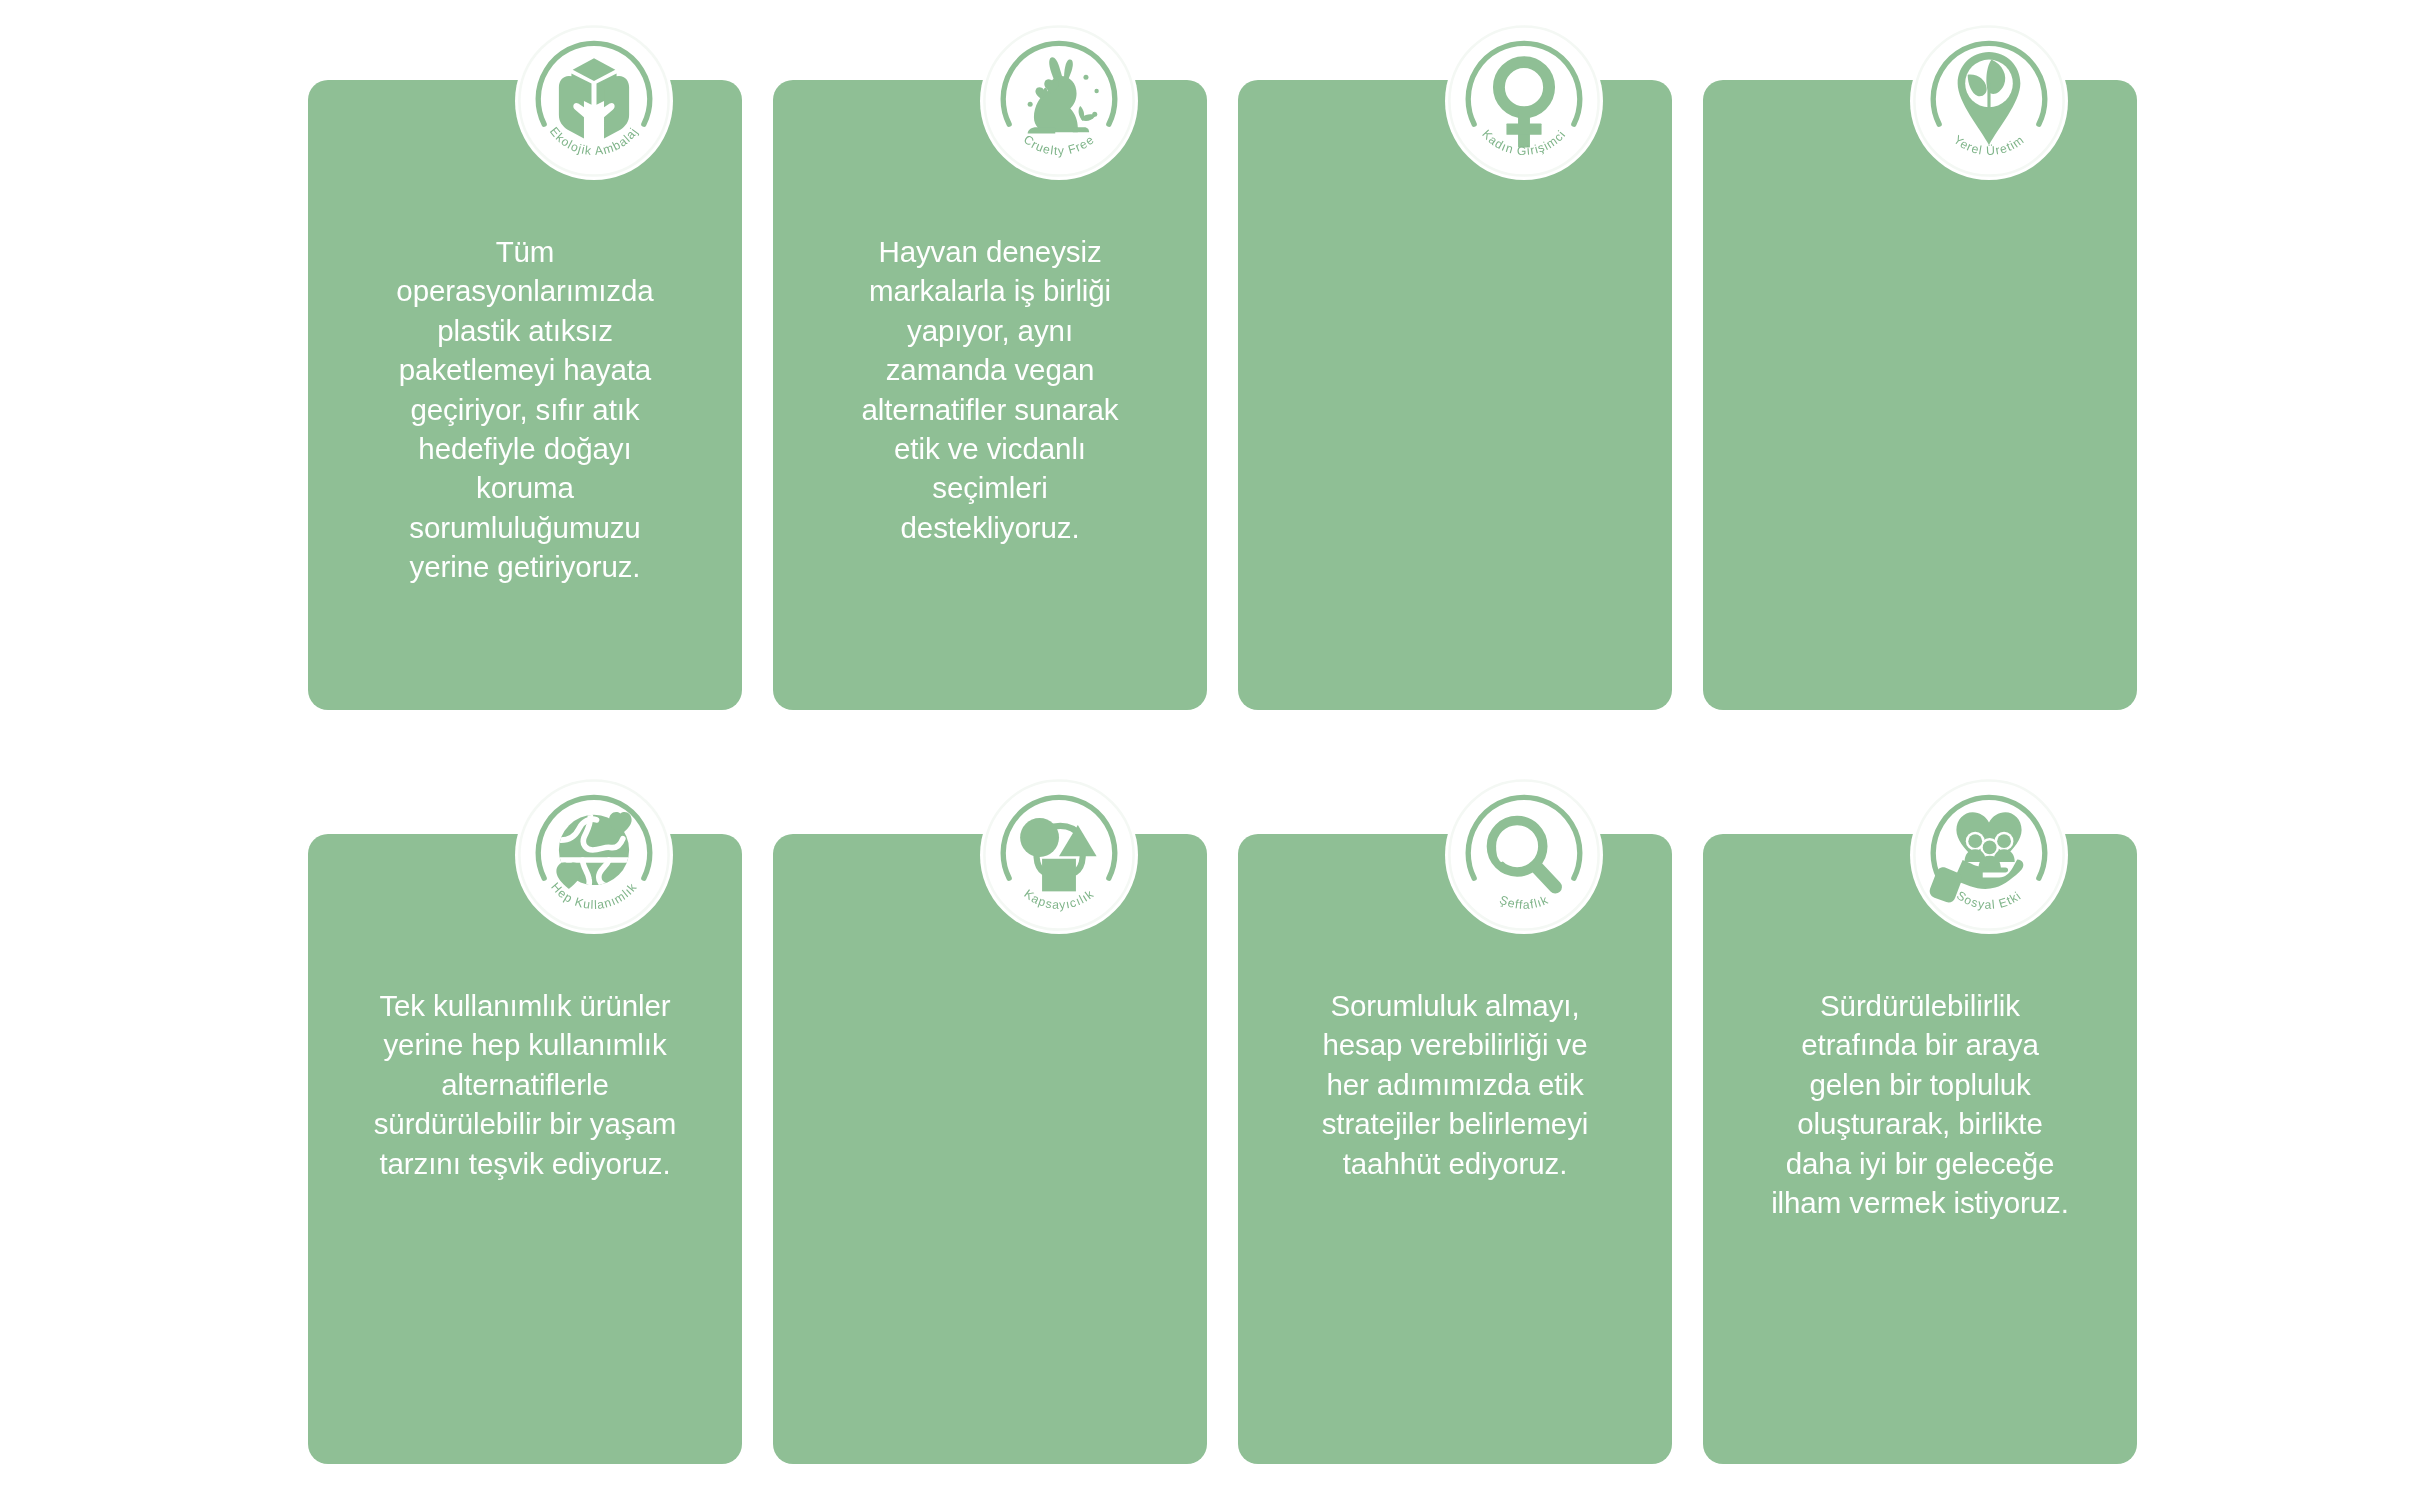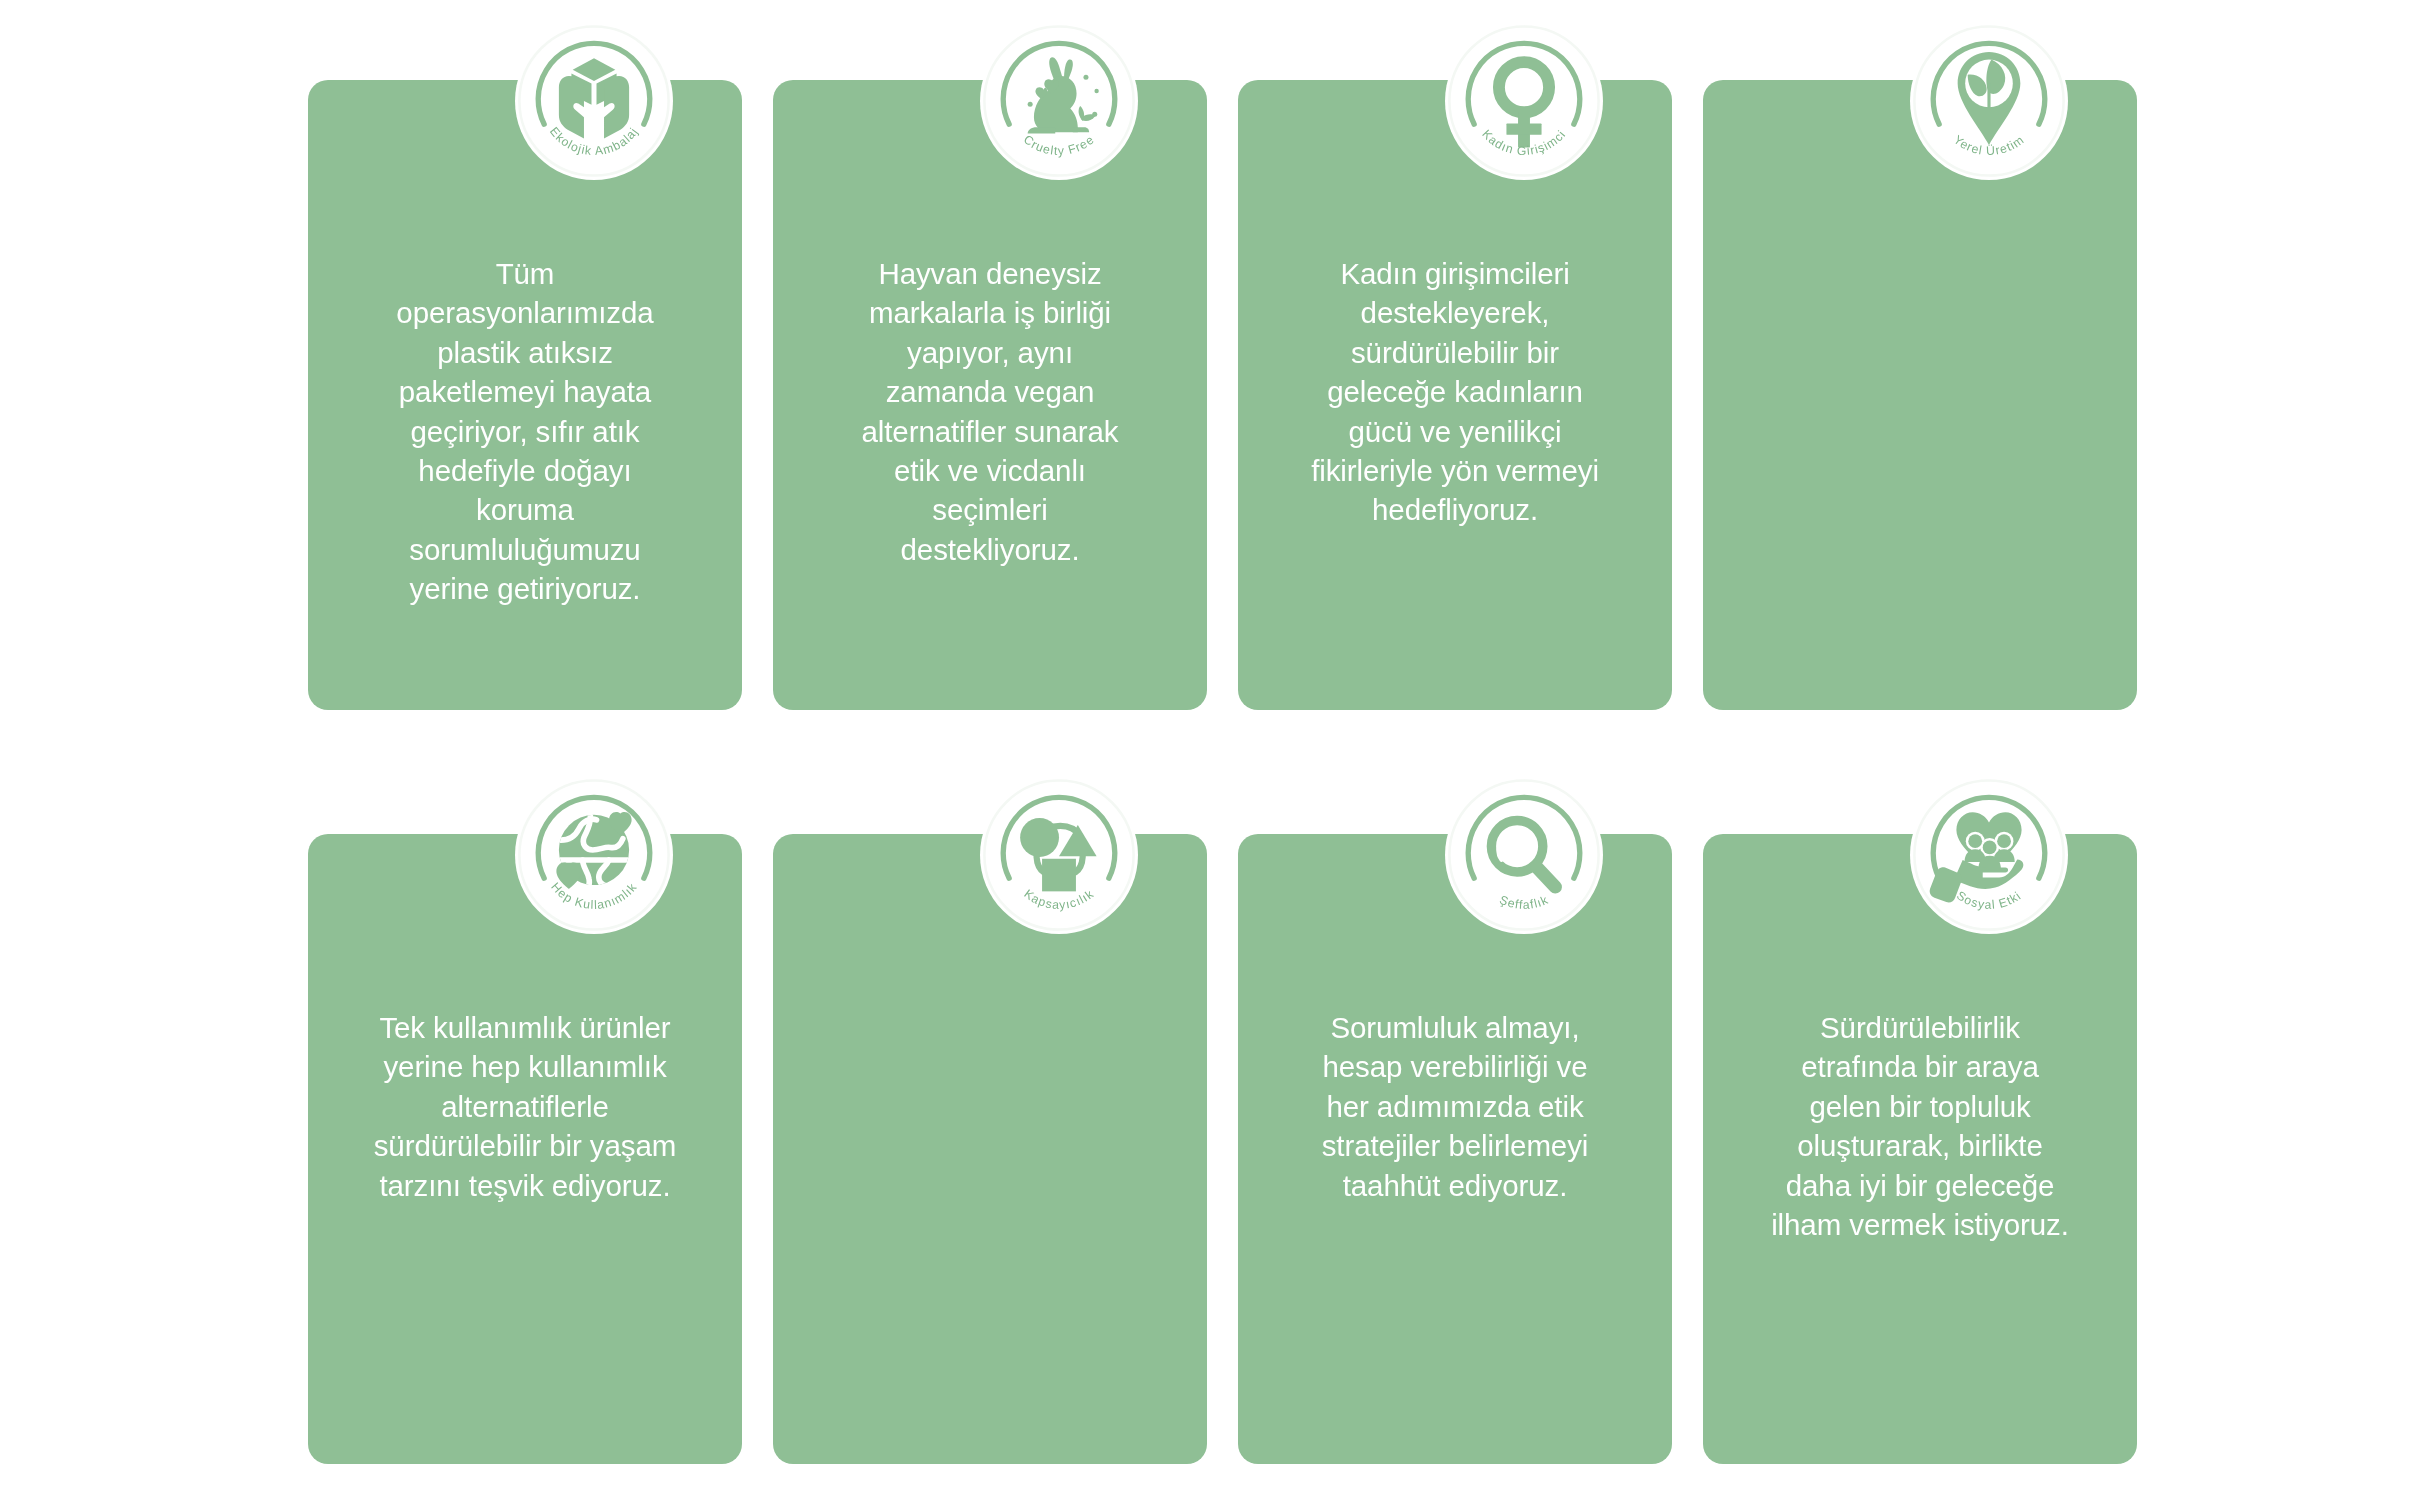"Tüm" .card-text { top: 174px -> 152px }
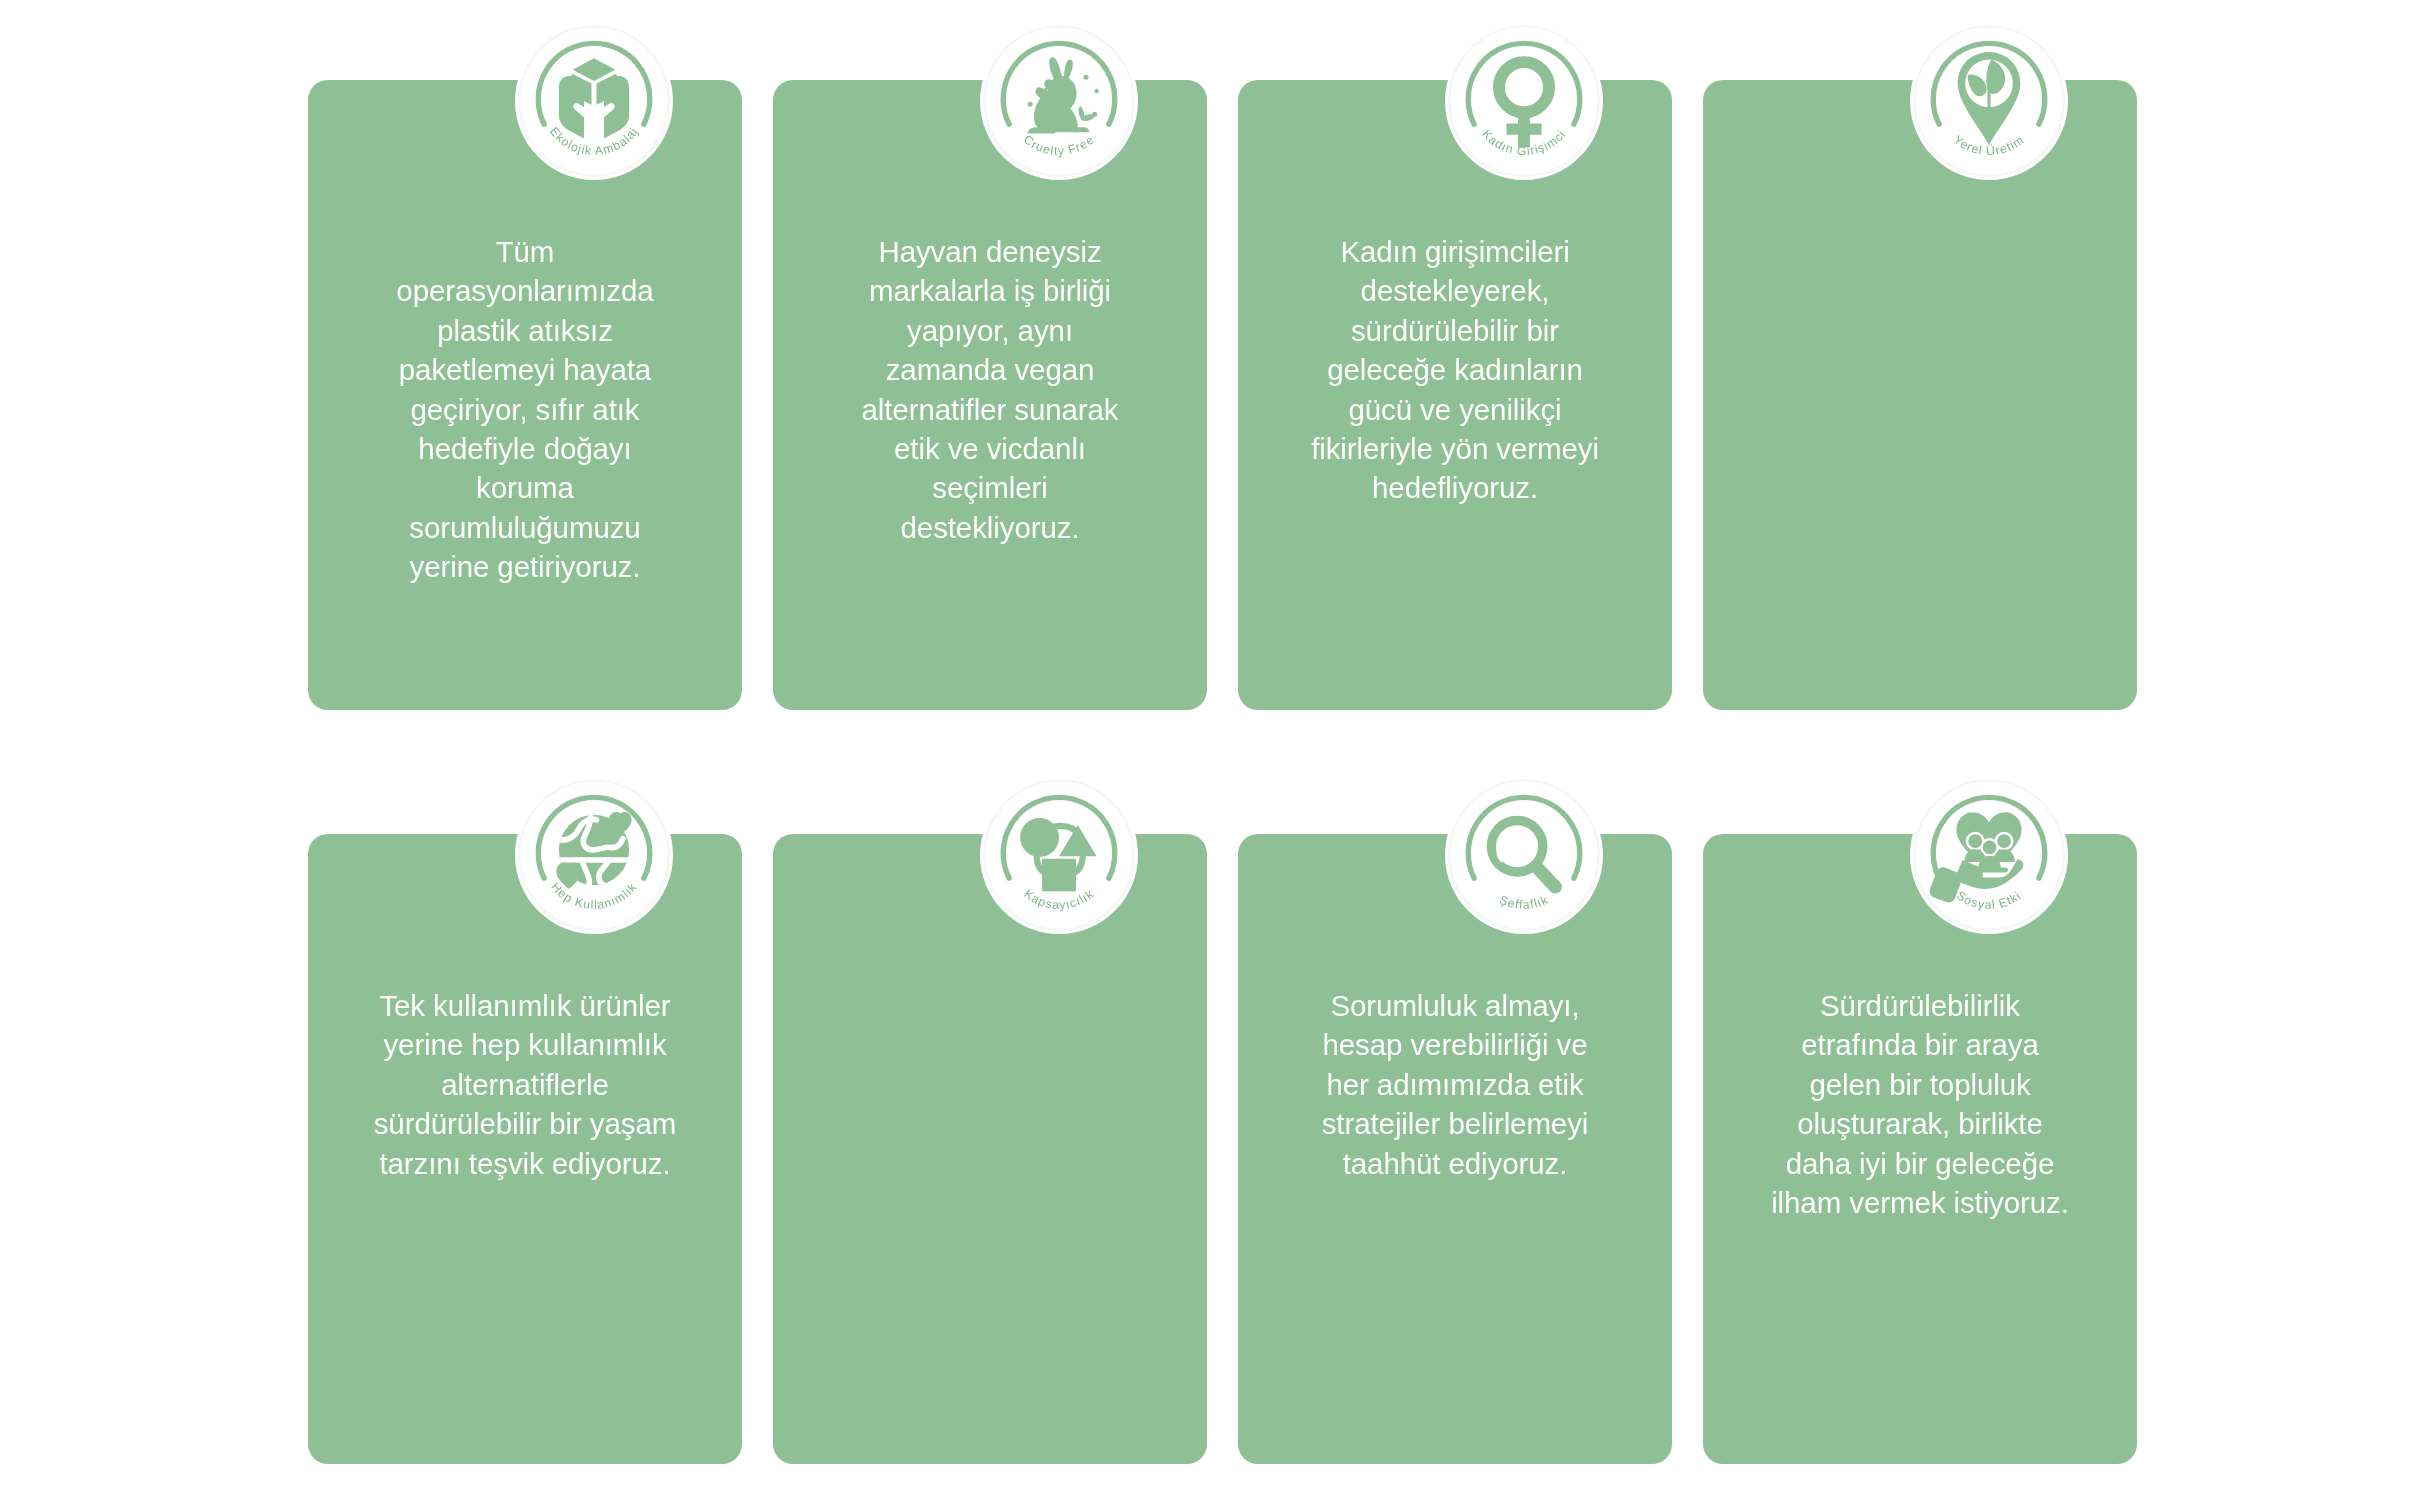"Kadın girişimcileri" div.card-text { html: <div>Kadın girişimcileri destekleyerek, sürdürülebilir bir geleceğe kadınların gücü ve yenilikçi fikirleriyle yön vermeyi hedefliyoruz.</div> -> none }
